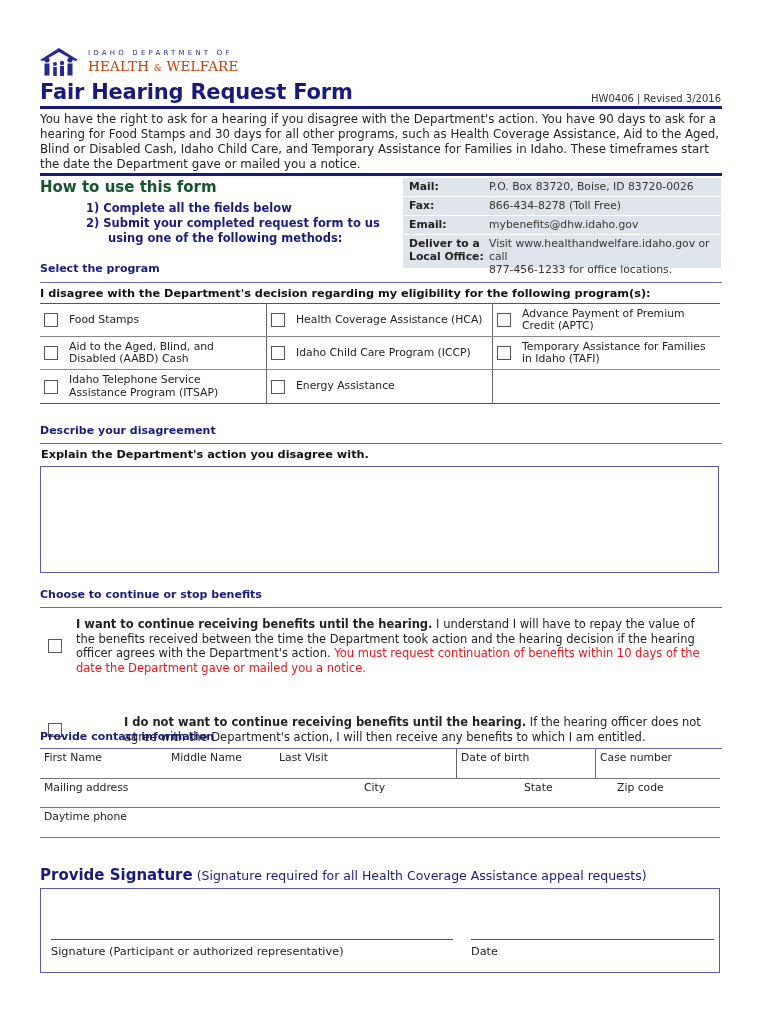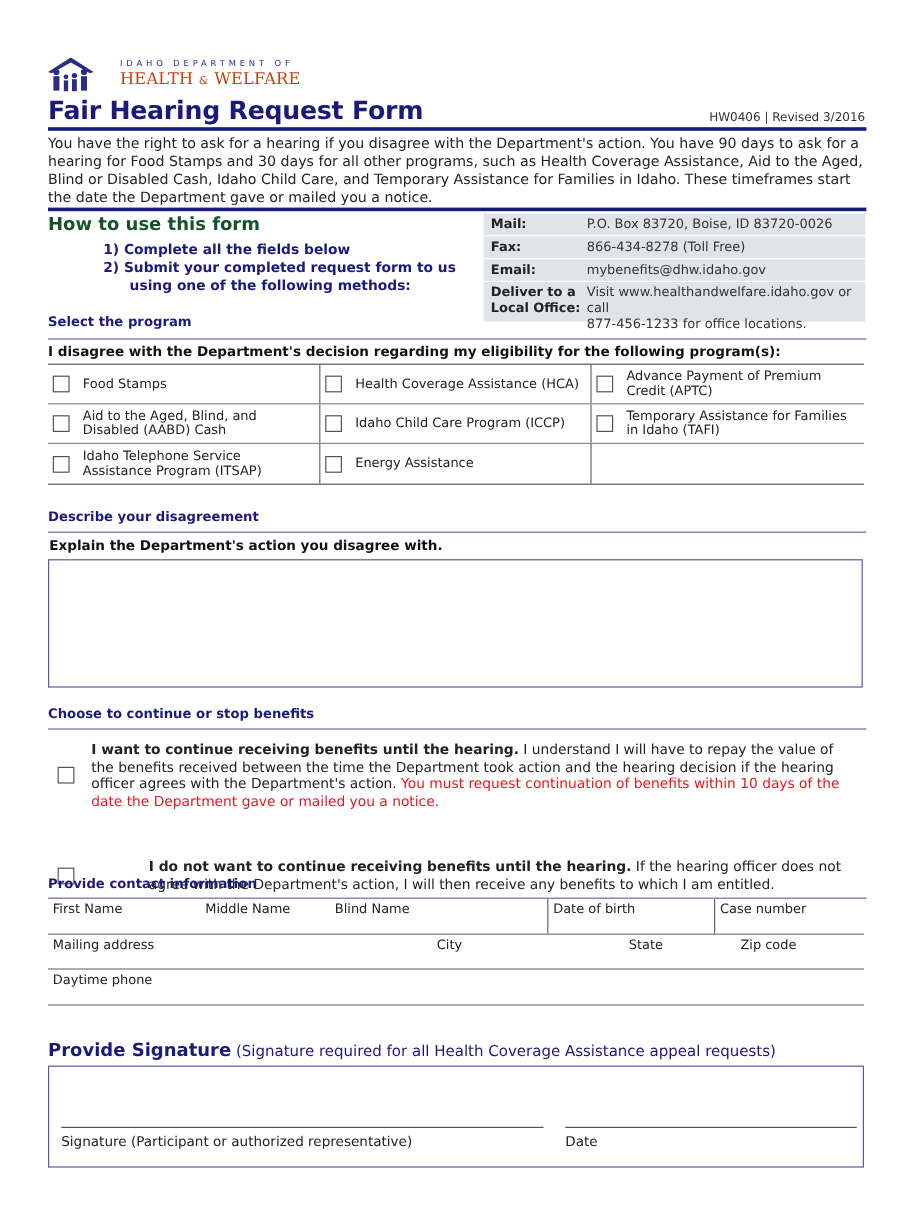"IDAHO DEPARTMENT OF" .logo-text { margin-left: 20px -> 8px }
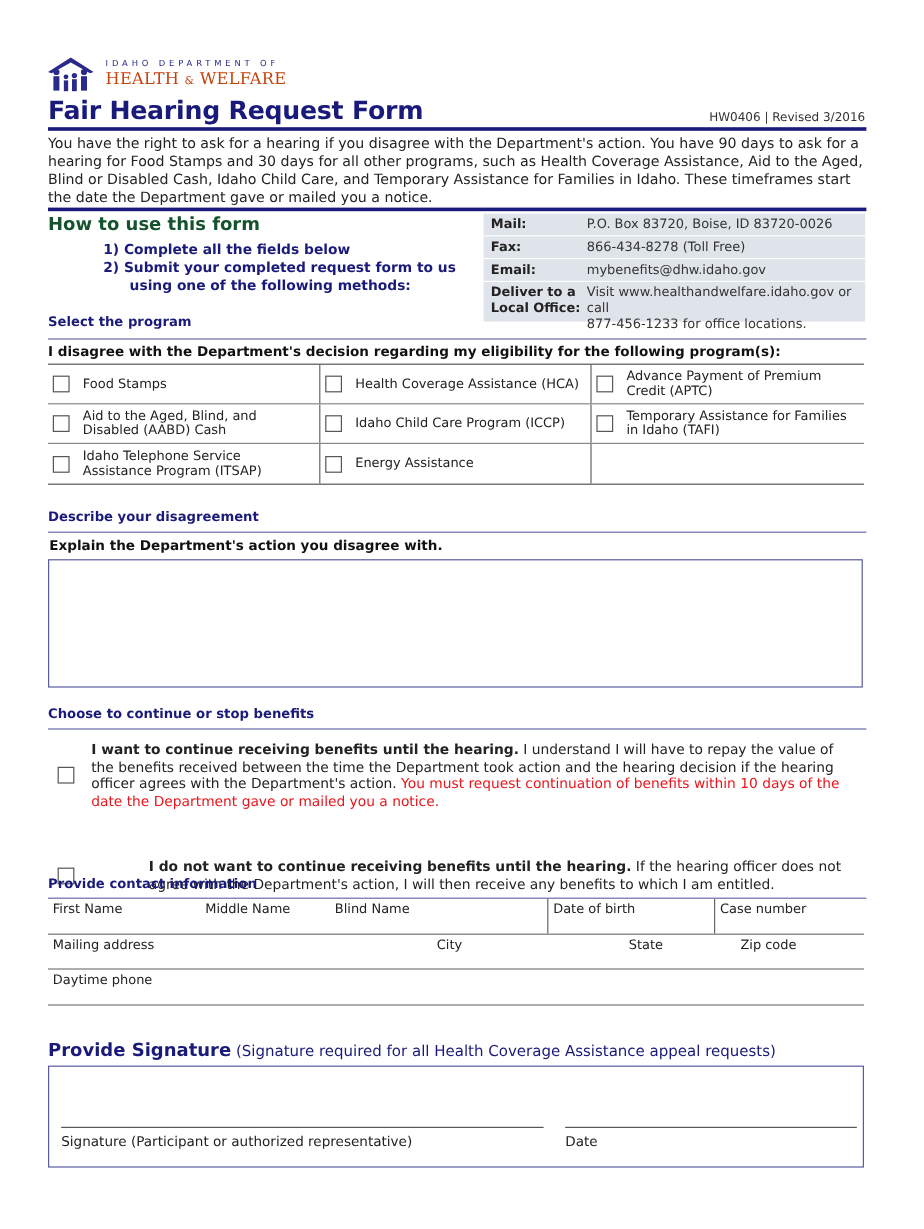"Blind Name" span { text: Blind Name -> Last Visit }
